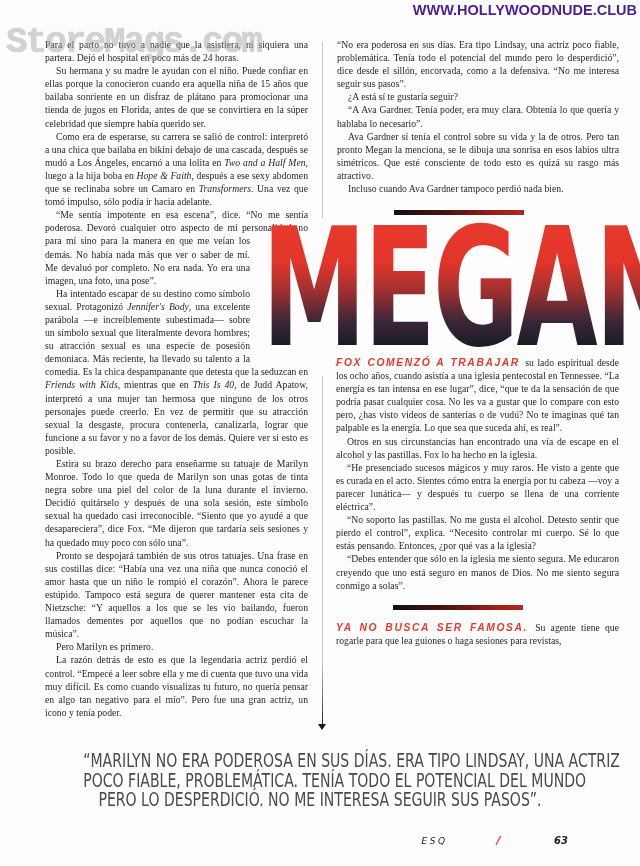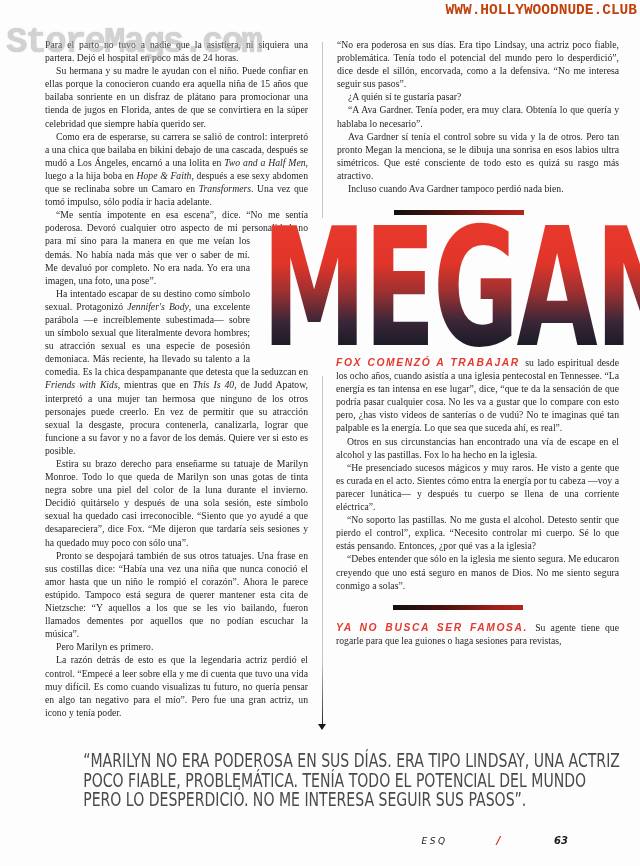"WWW.HOLLYWOODNUDE.CLUB" .wm-right { color: #c2410c -> #4c1d95; font-family: Liberation Mono, monospace -> Liberation Sans, sans-serif }
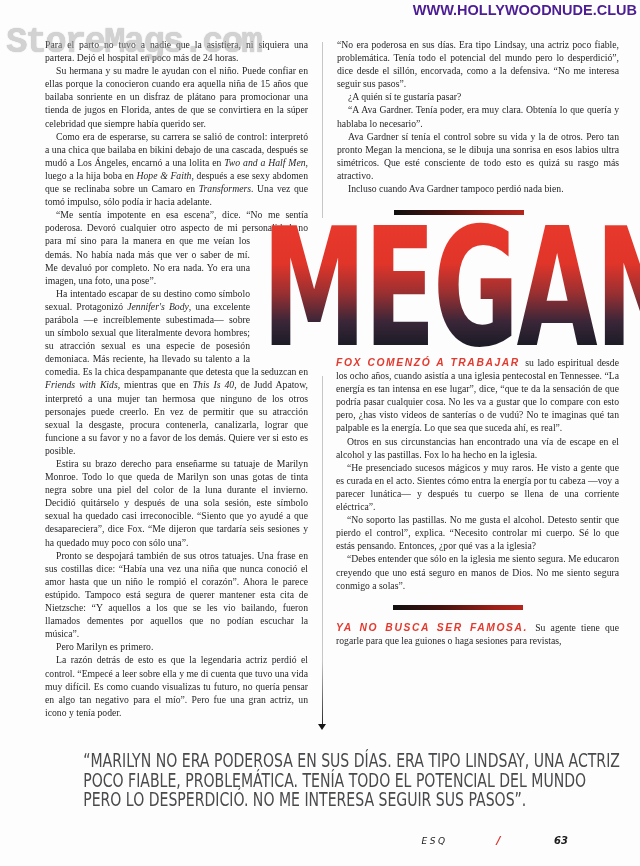"¿A quién sí te gustaría" p.ind { text: quién sí te gustaría pasar -> está sí te gustaría seguir }
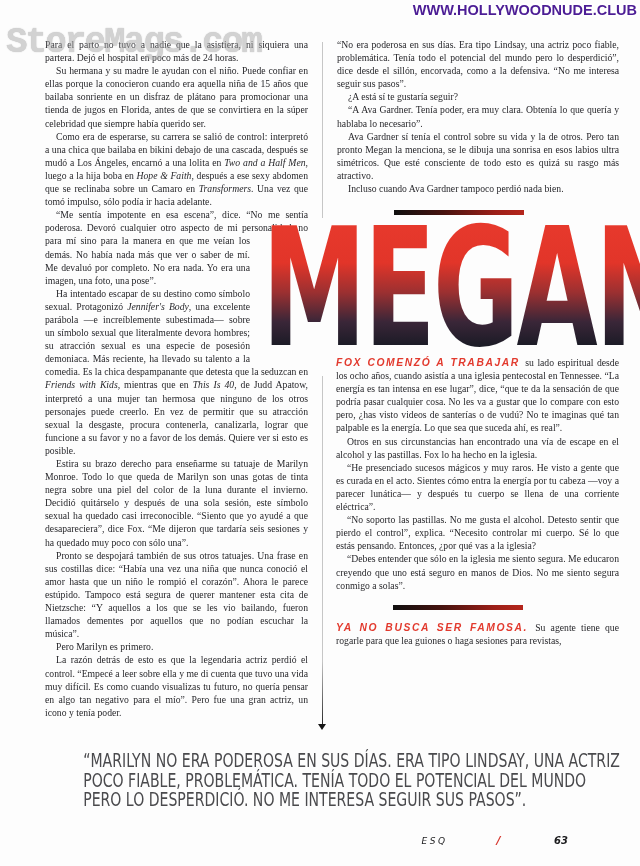"“MARILYN NO ERA PODEROSA EN" .quote { text-align: left -> center }
